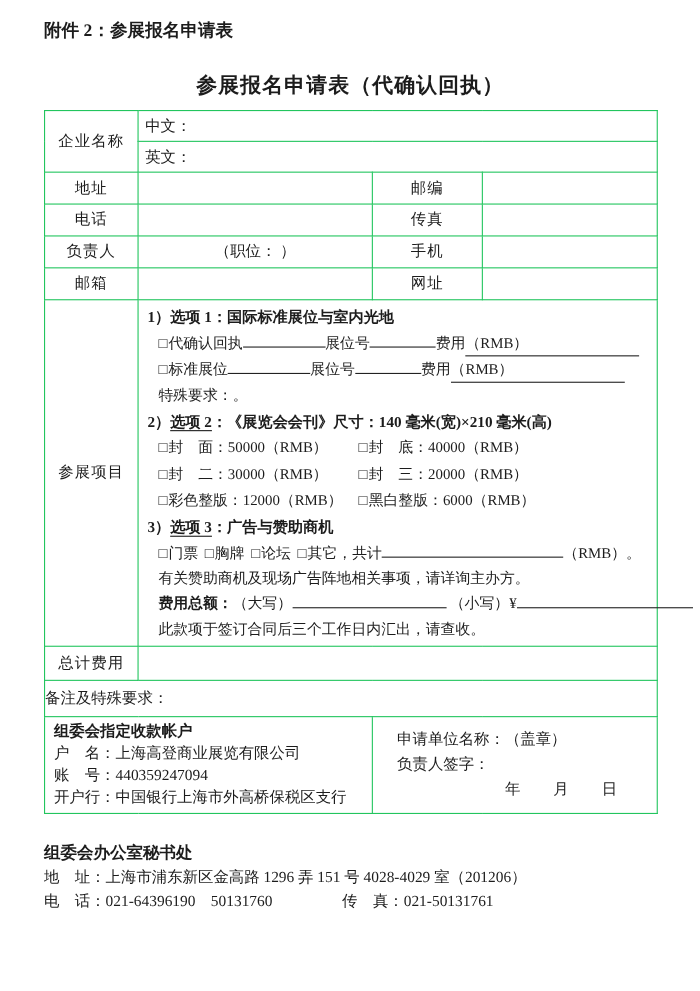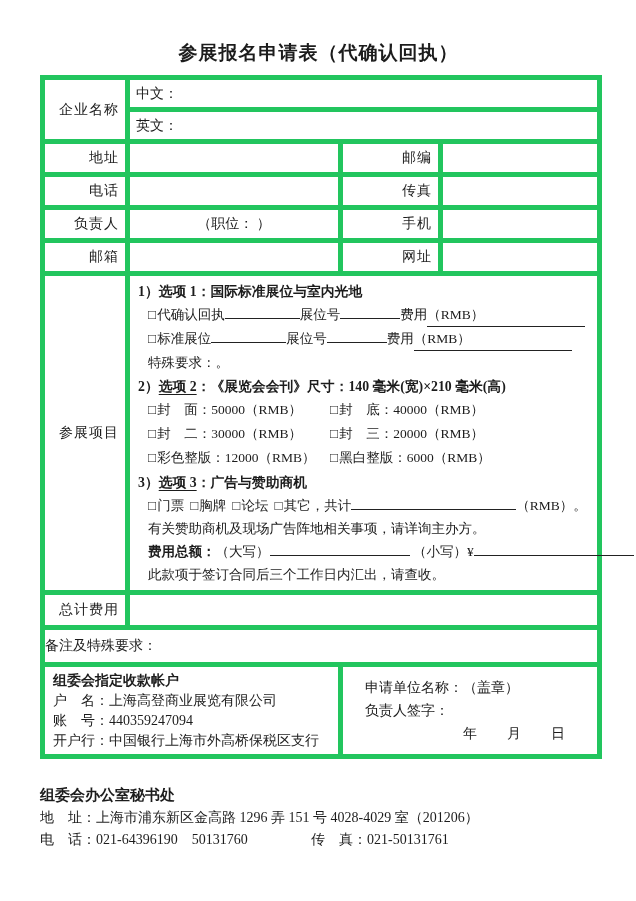"附件 2：参展报名申请表" div.attachment { html: none -> <div>附件 2：参展报名申请表</div> }
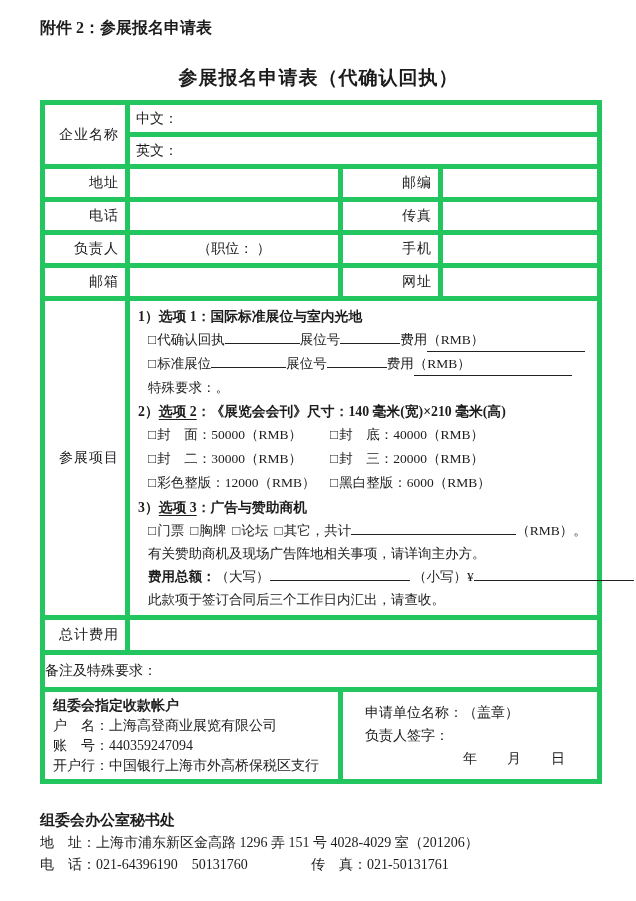"中文：" table.reg td { border: 5px solid #22c55e -> 1px solid #22c55e }
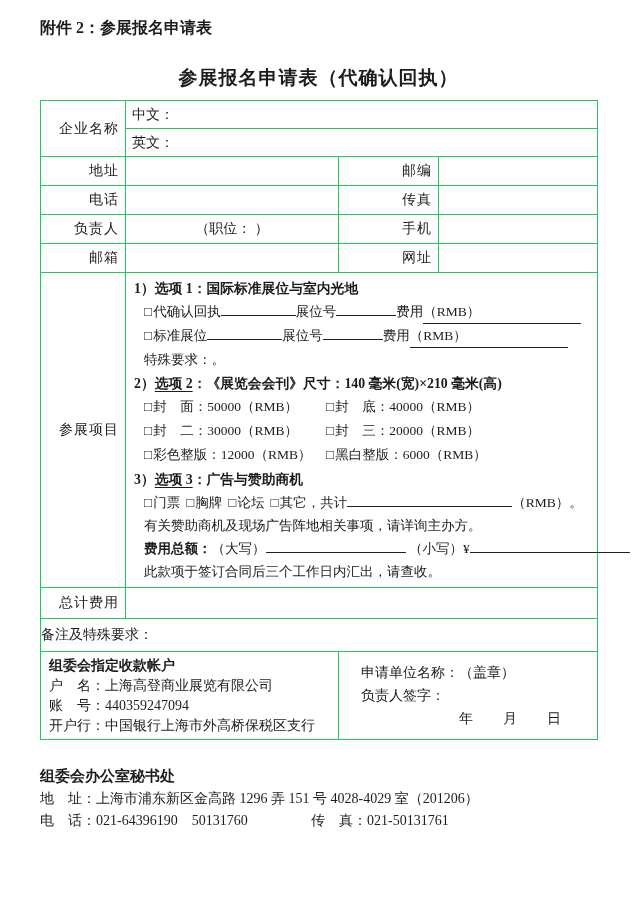"企业名称" td.lbl { text-align: right -> center }
